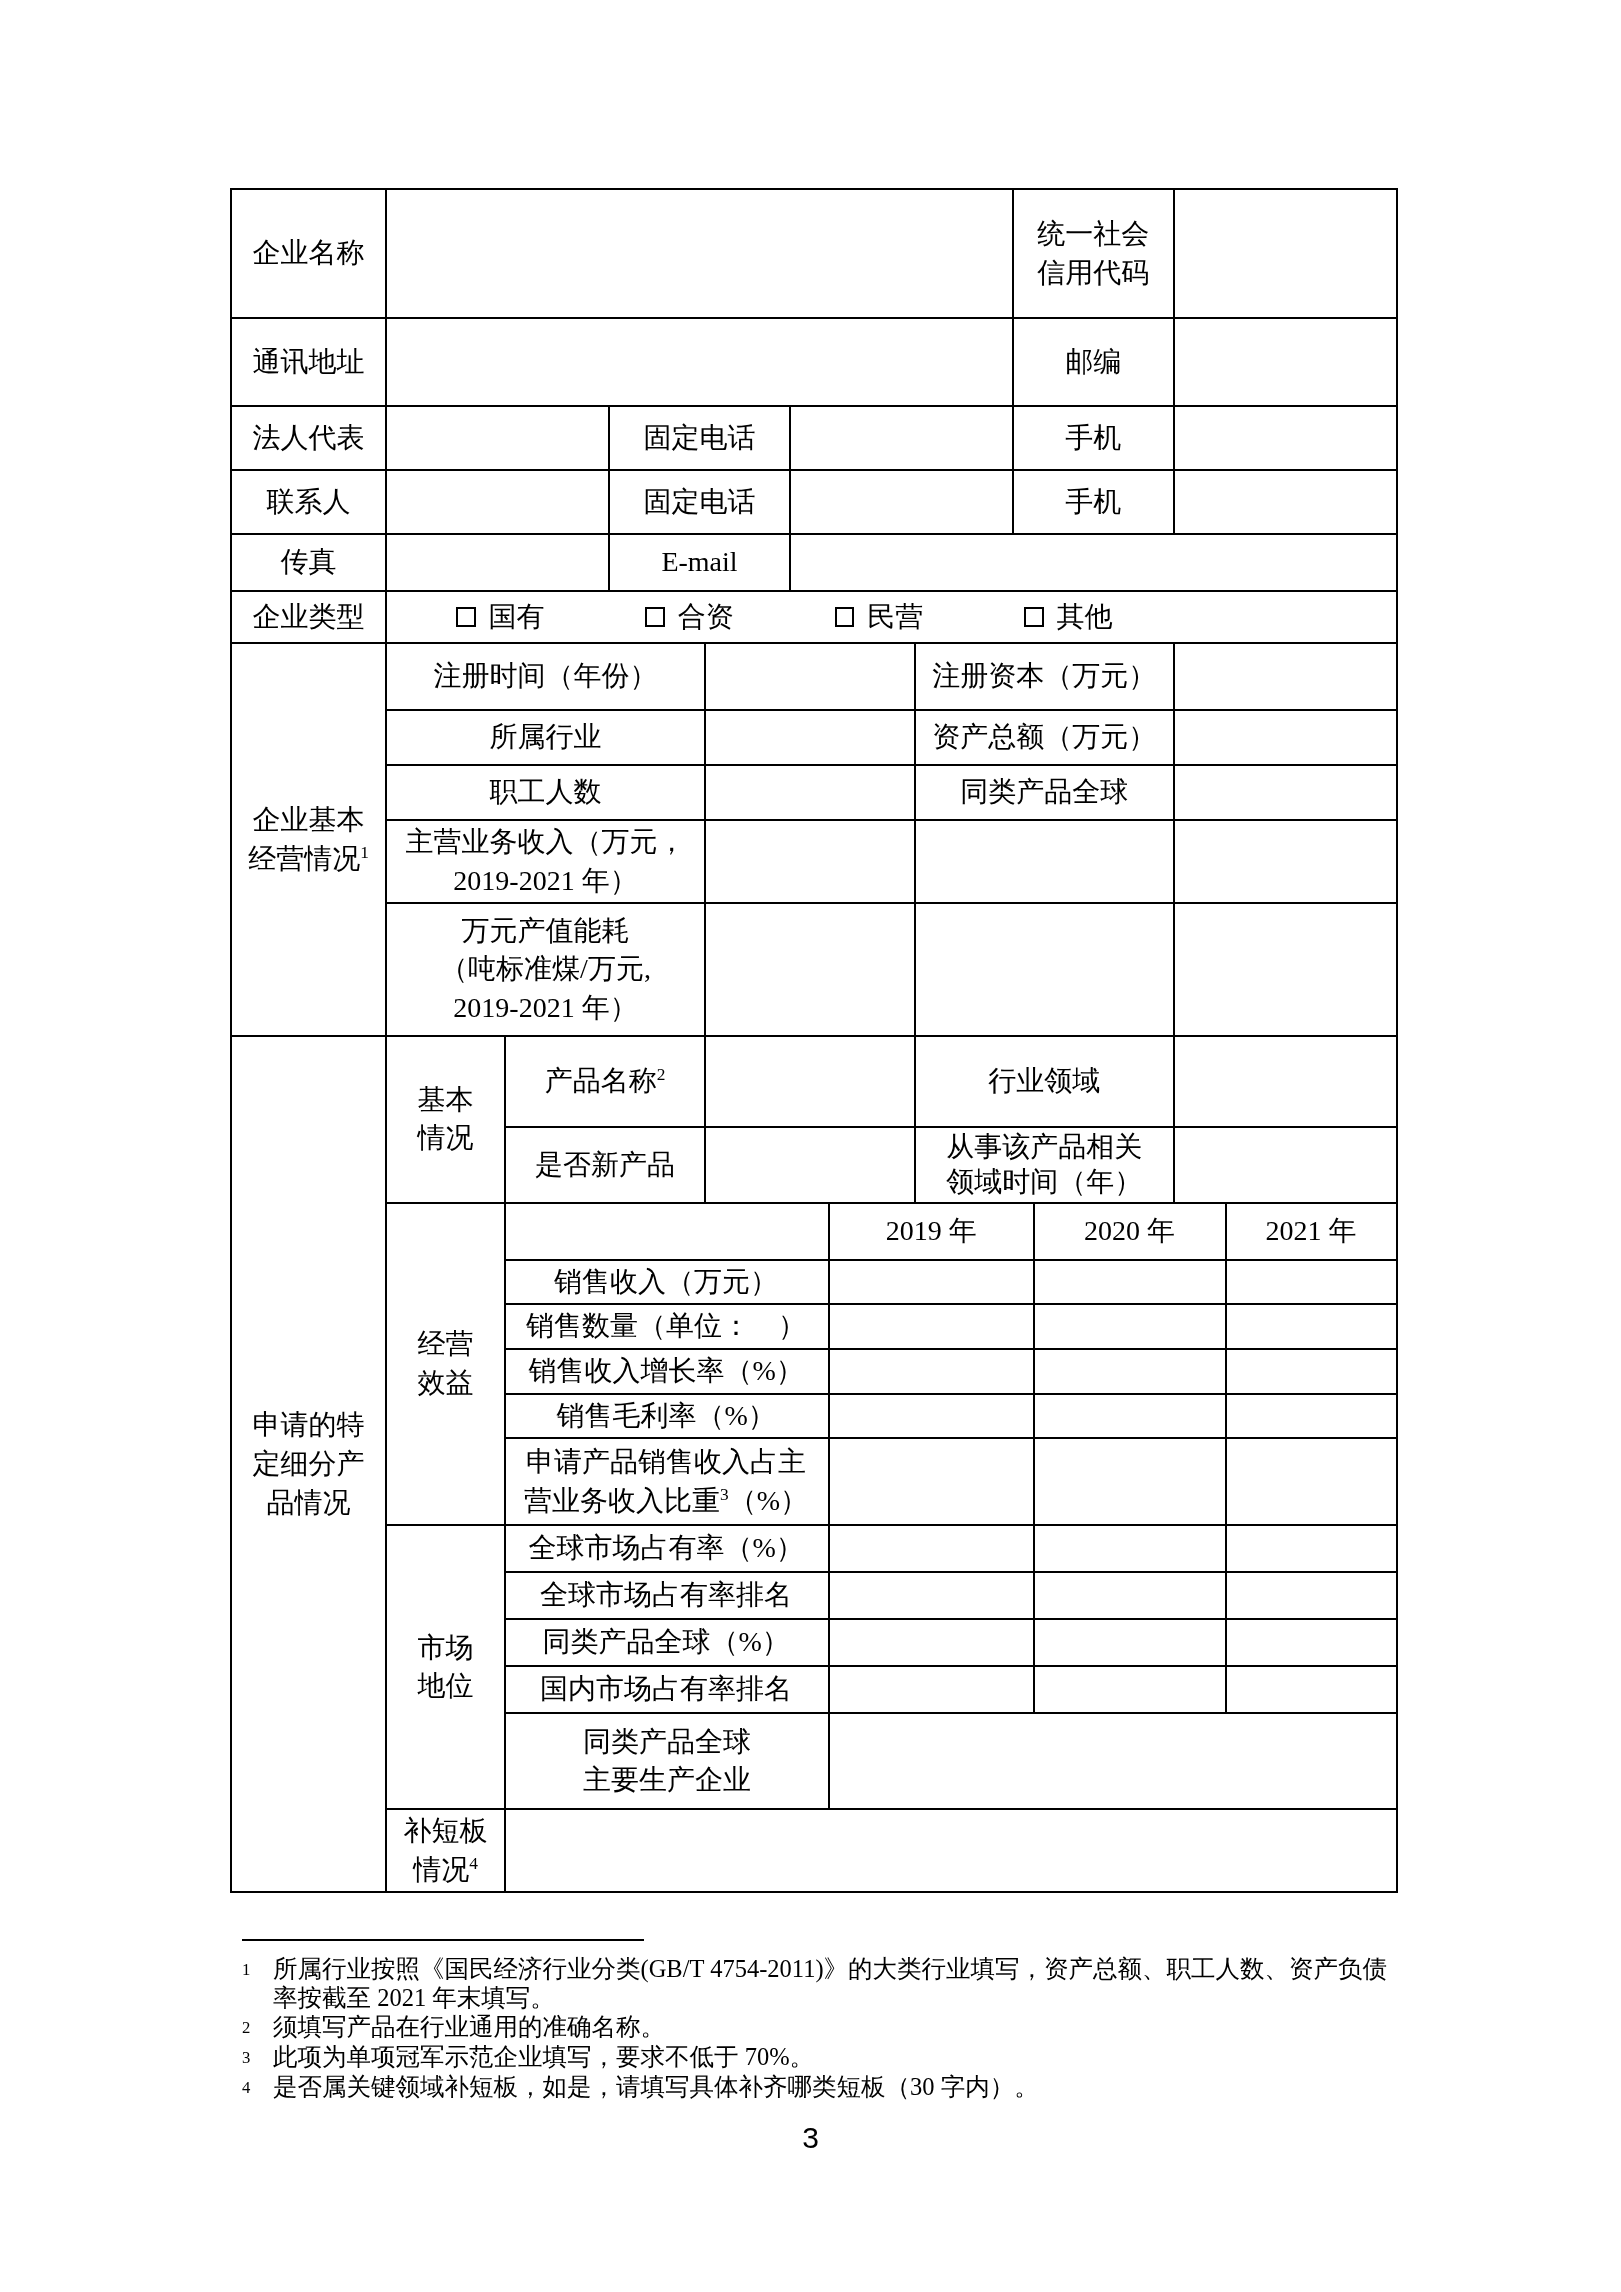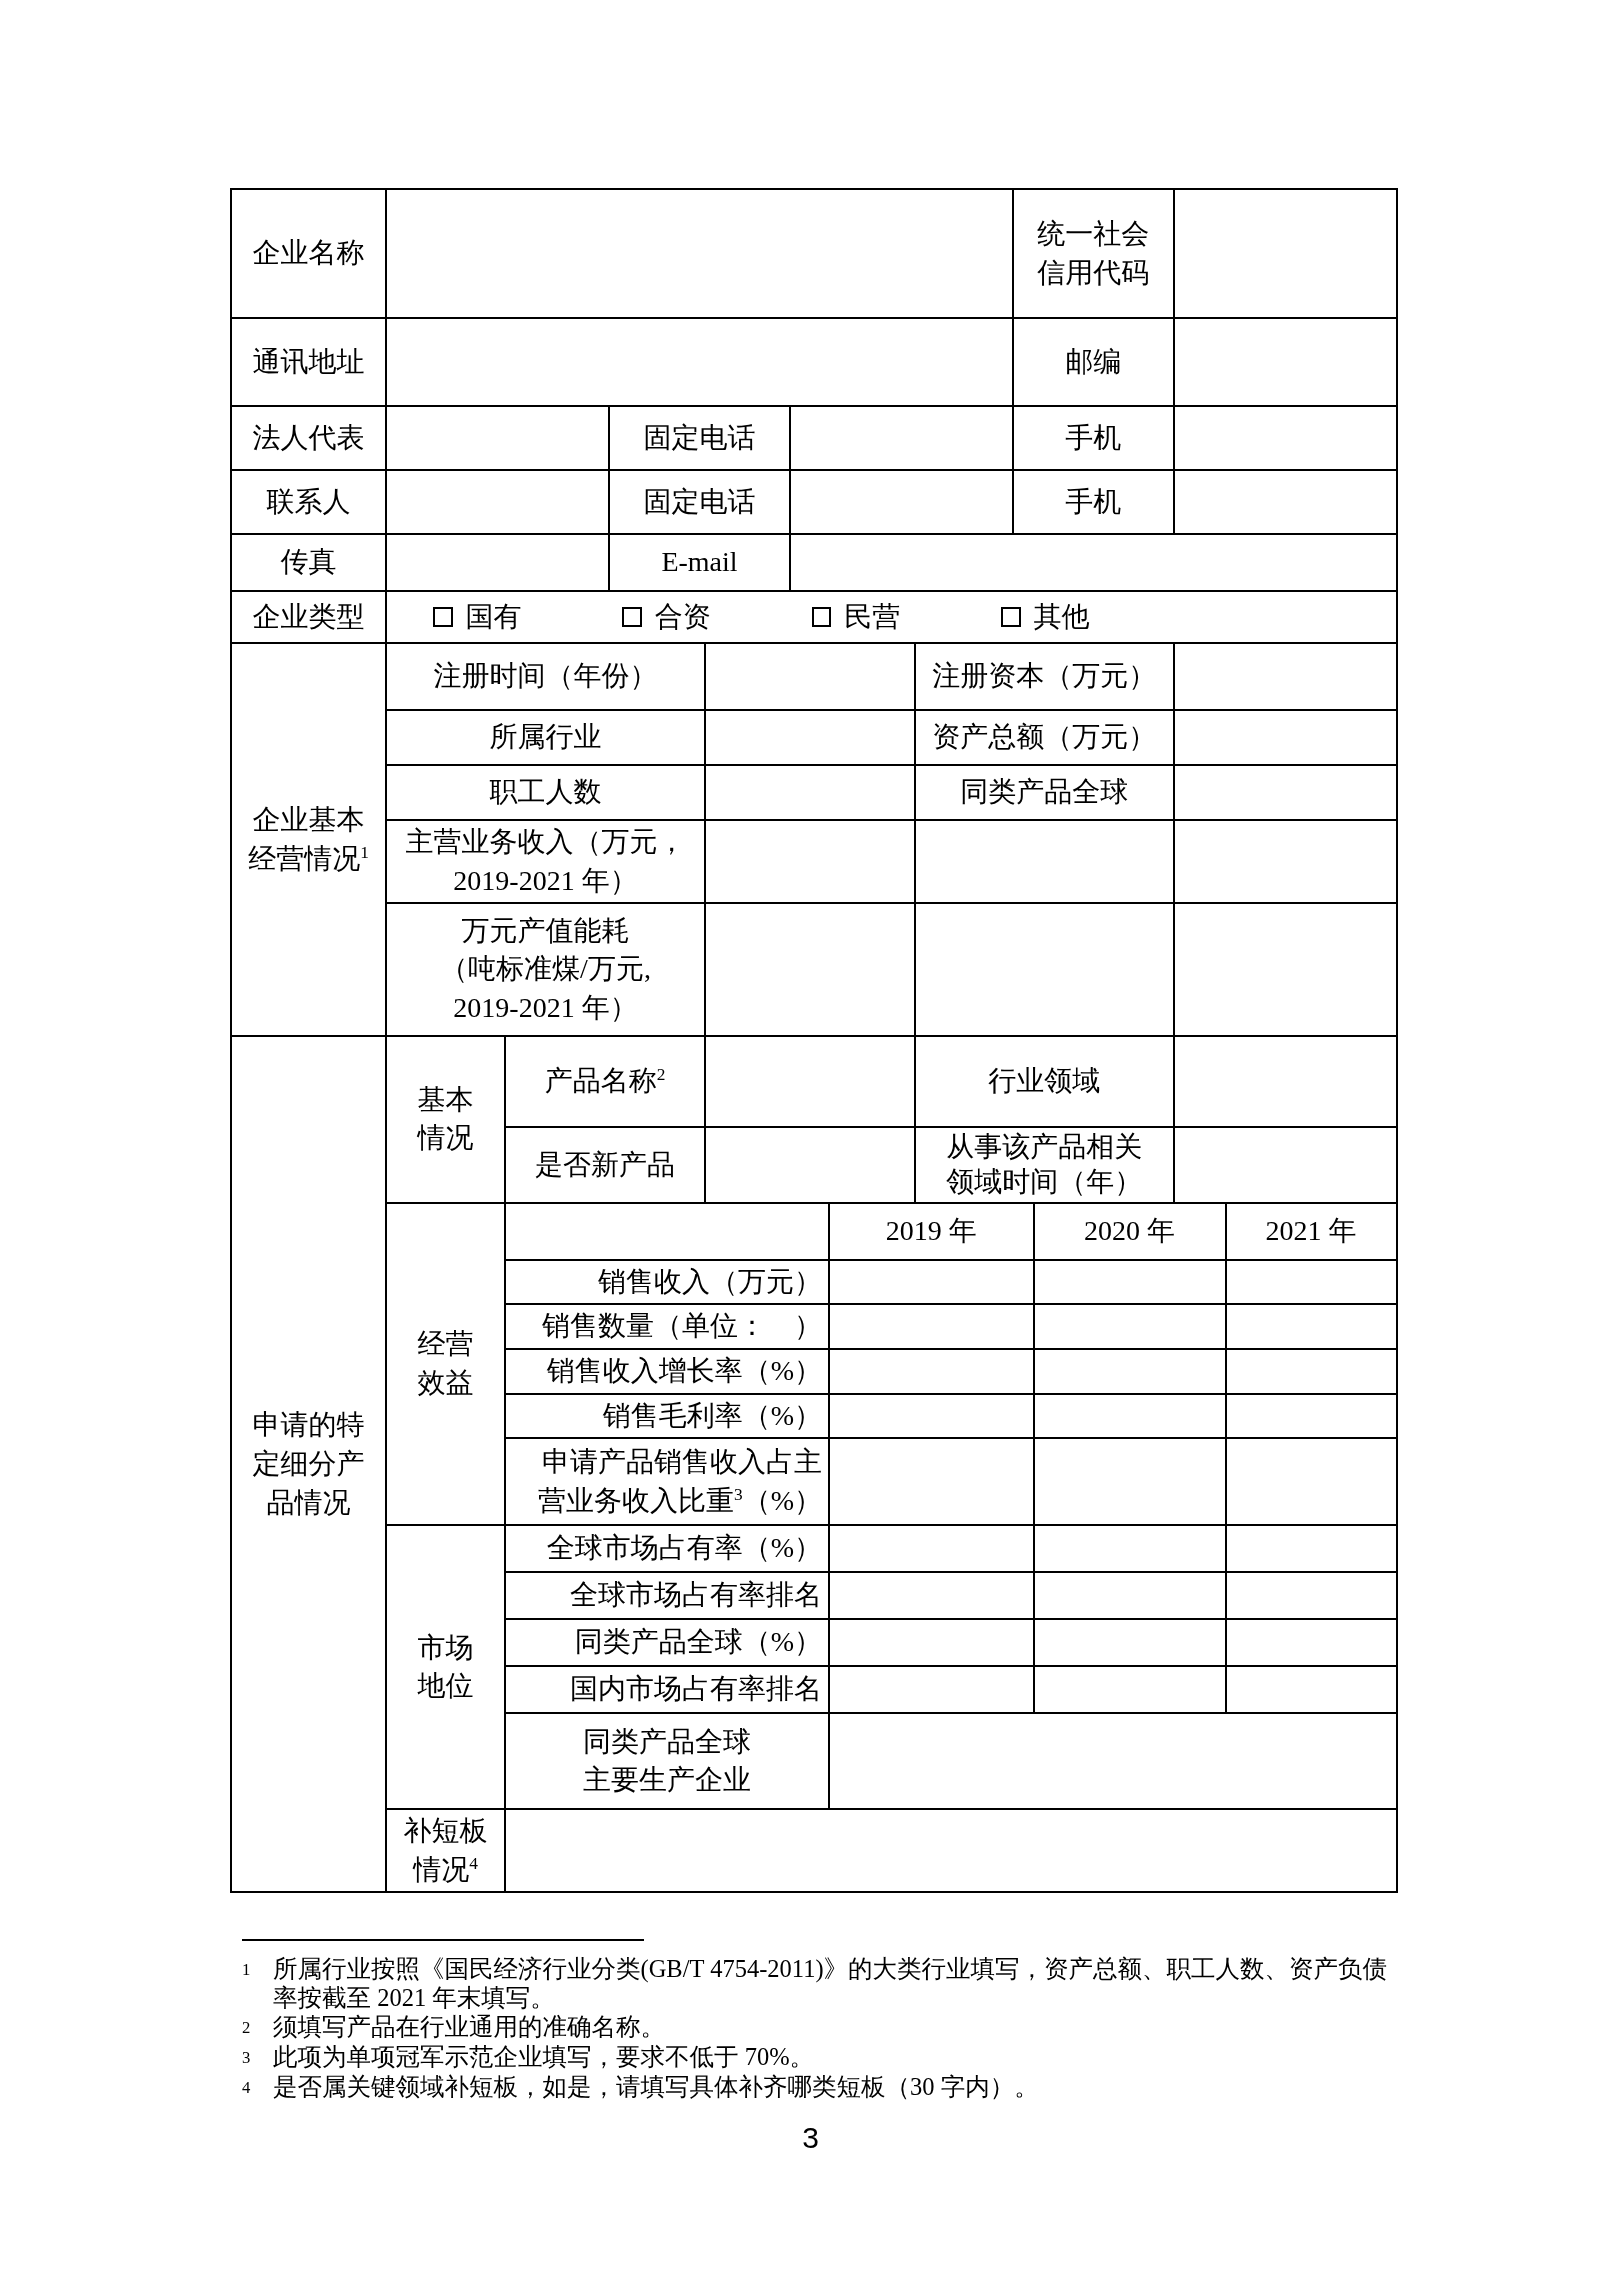"国有 合资 民营 其他" .chk-row { padding-left: 46px -> 69px }
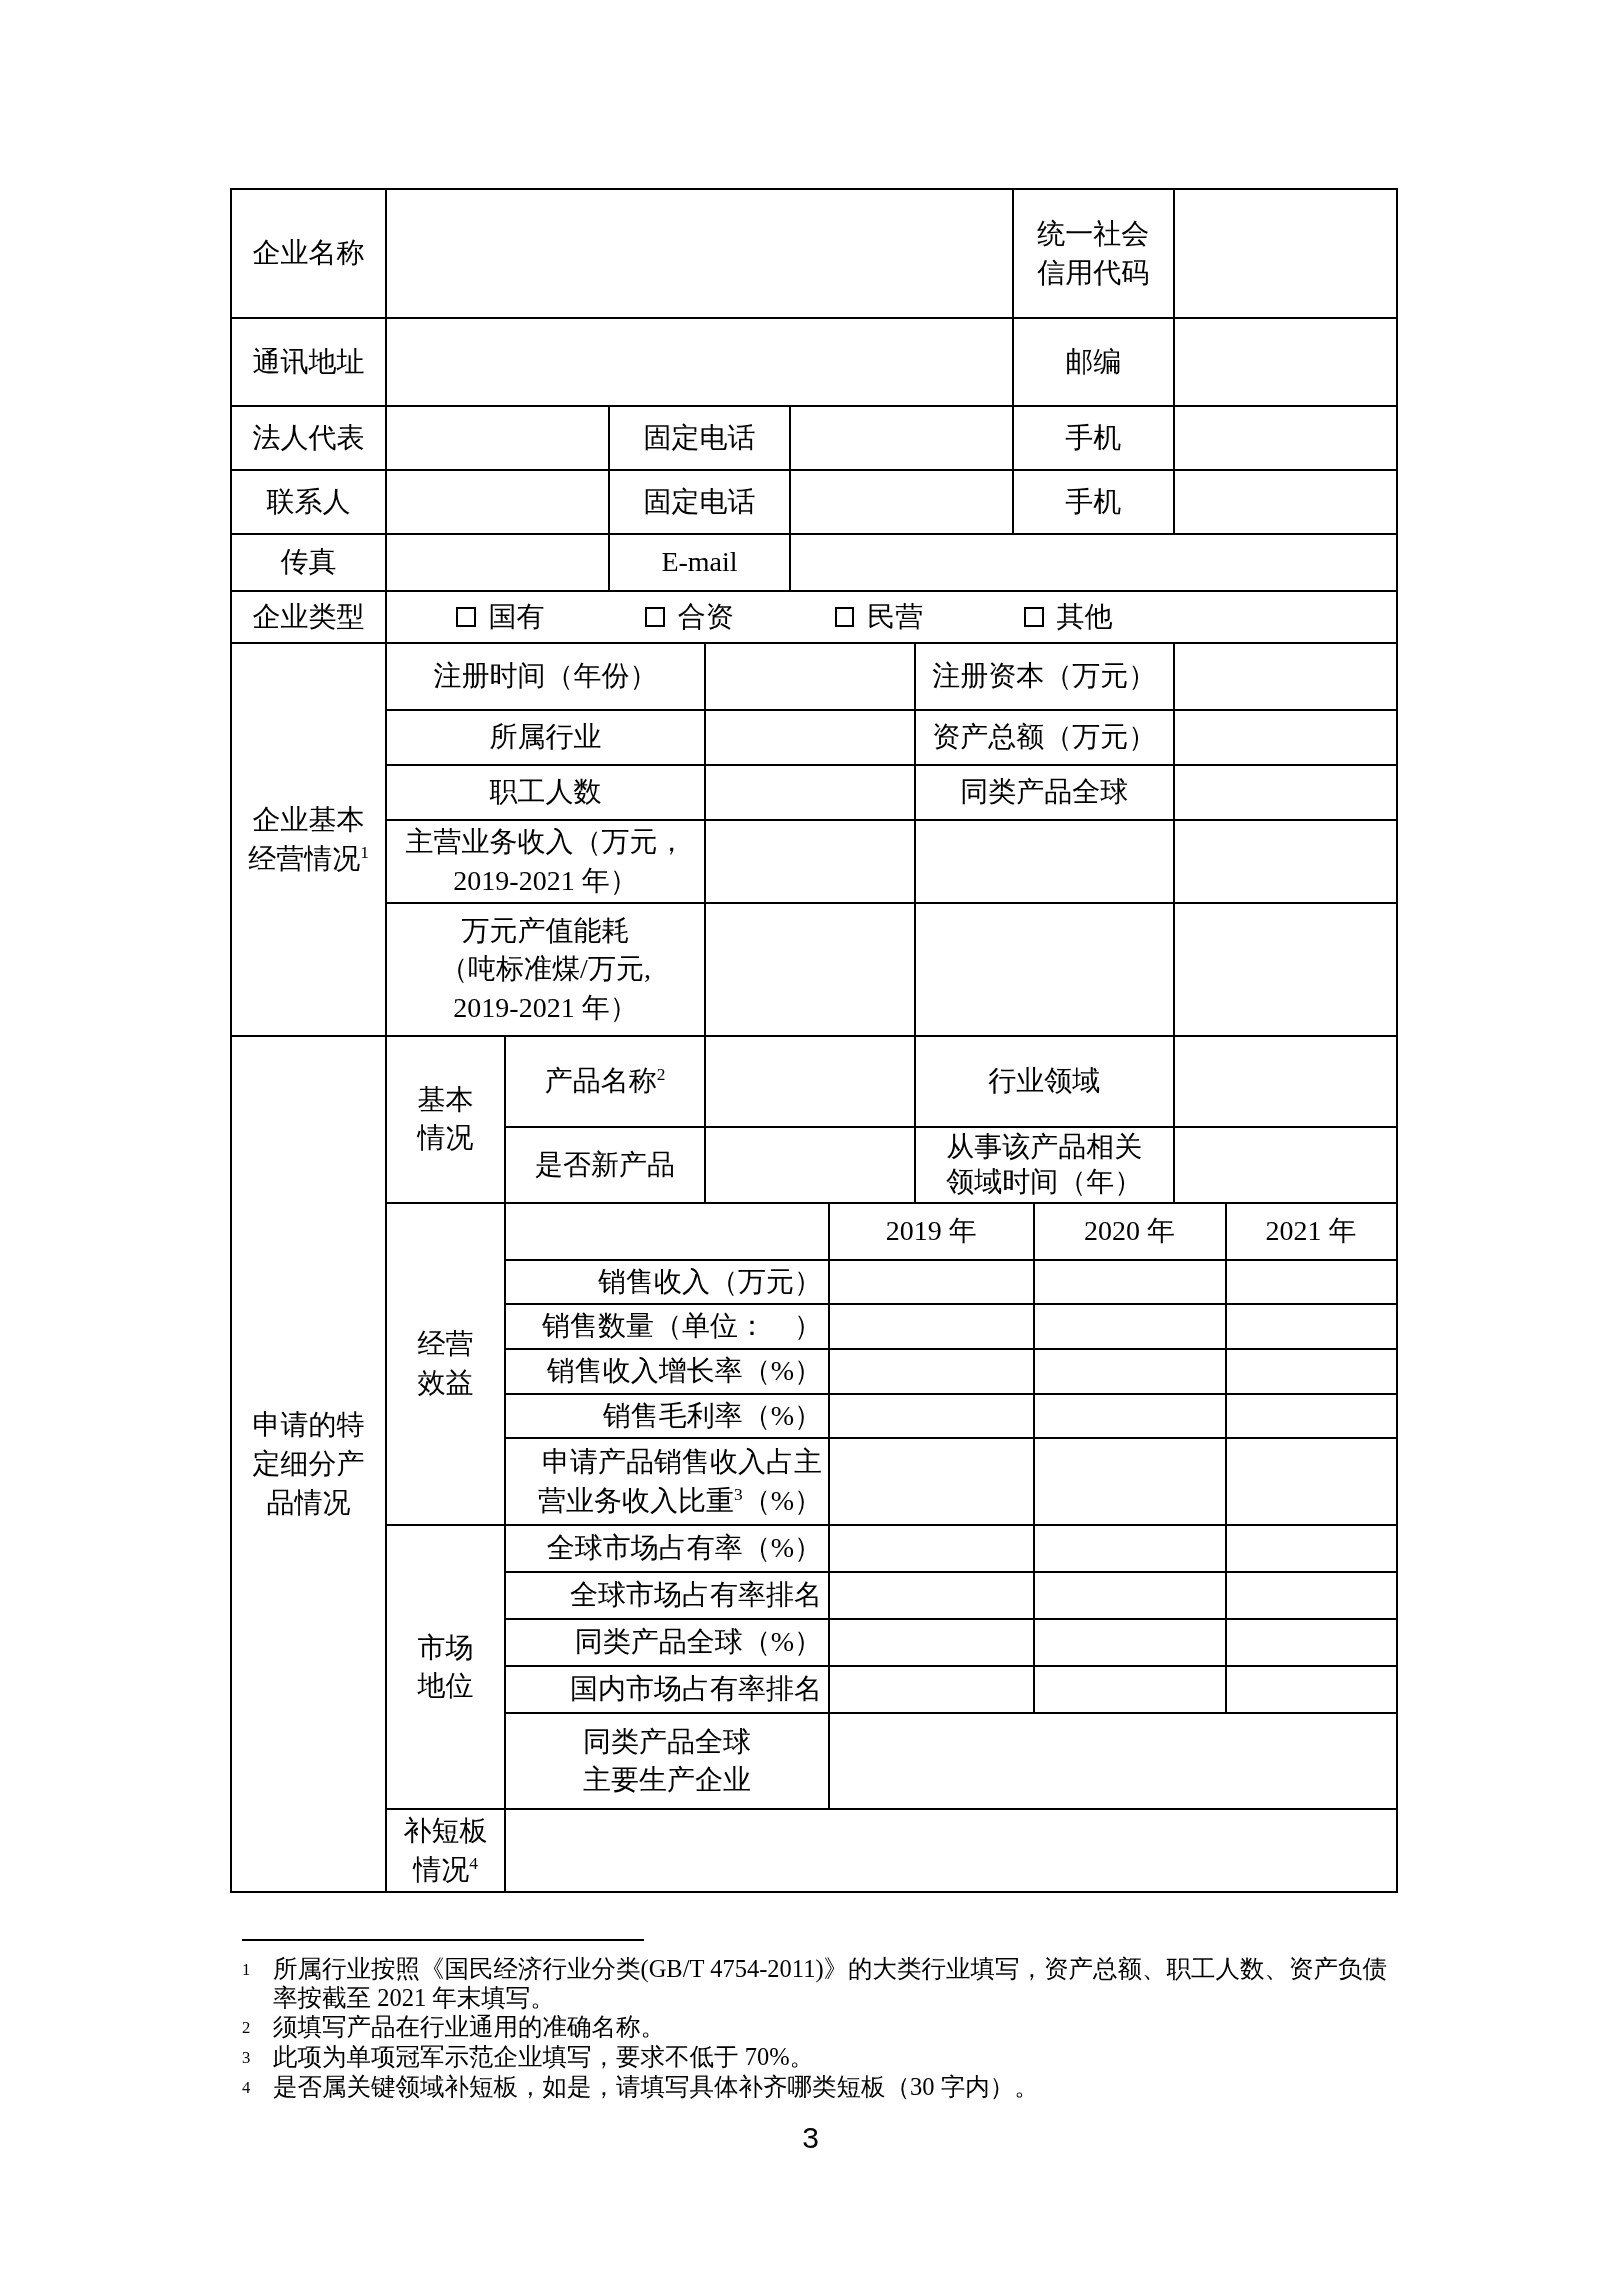"销售收入（万元）" .left { text-align: right -> center }
